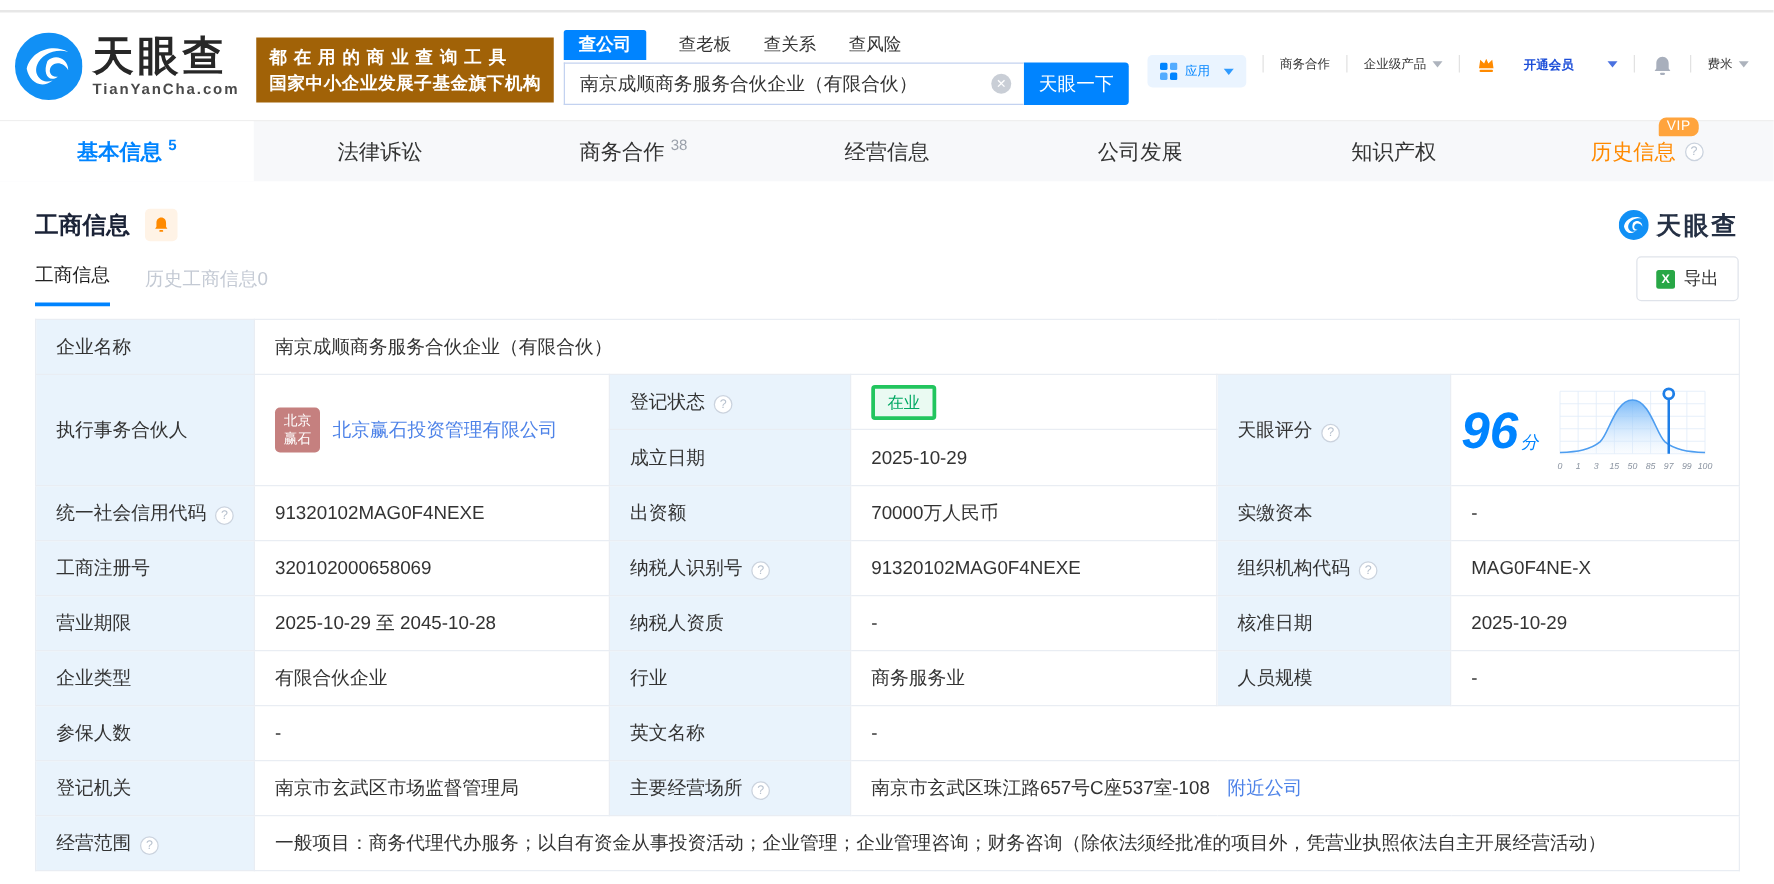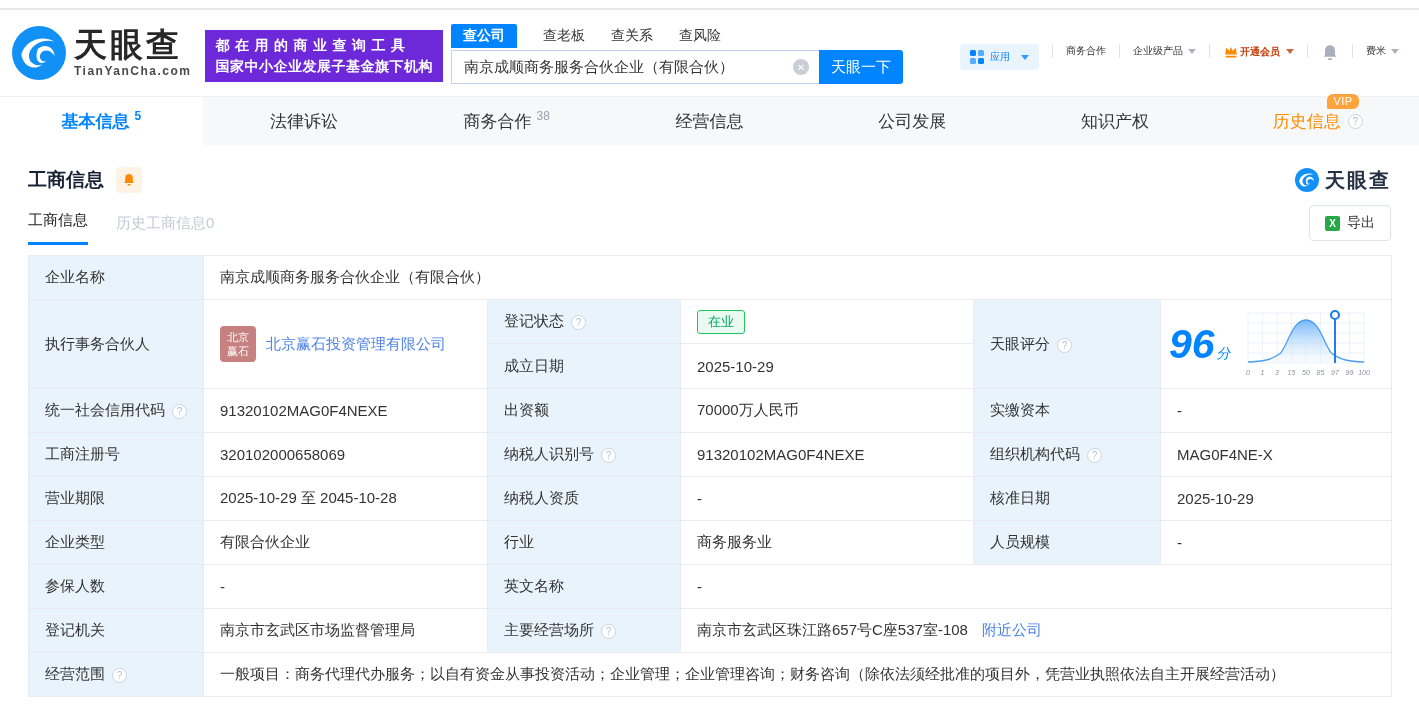"都在用的商业查询工具" .slogan { background: #6d28d9 -> #a16207 }
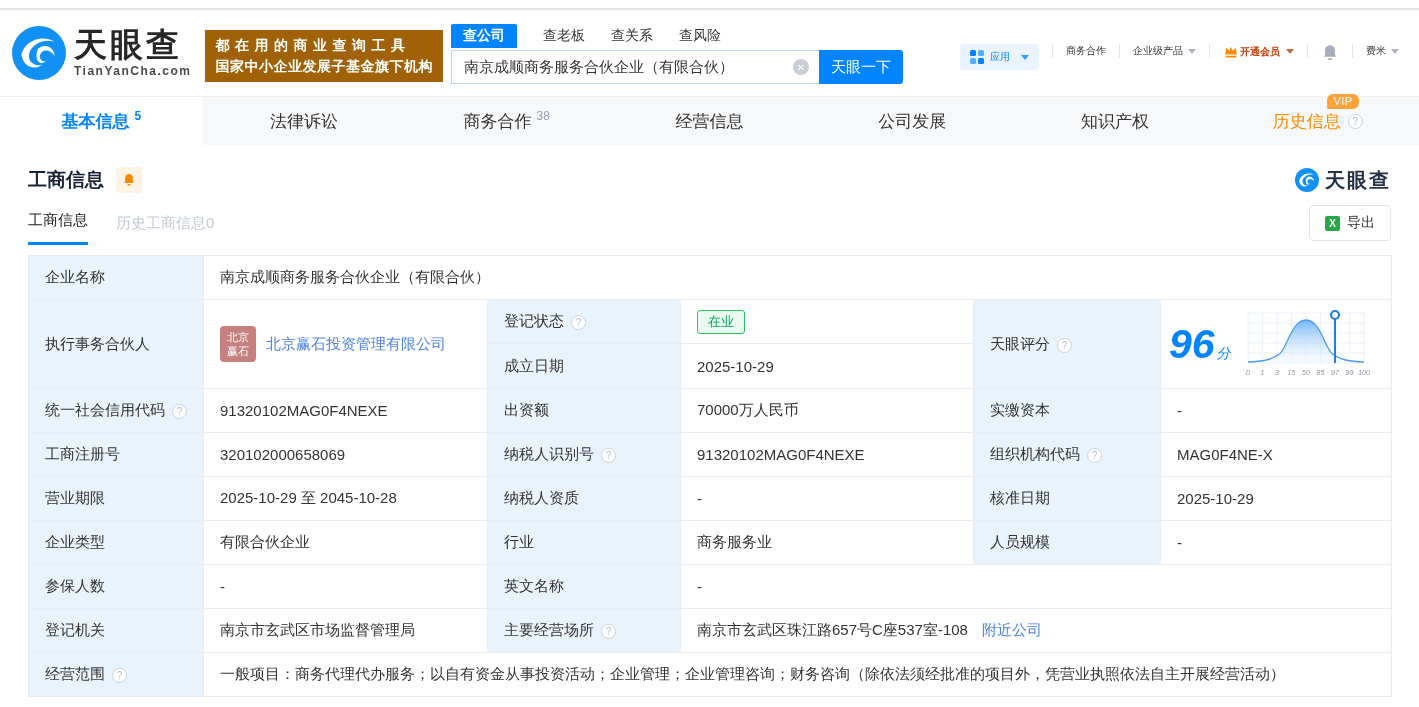"开通会员" .vip-menu { color: #c2410c -> #1d4ed8; gap: 1px -> 22px }
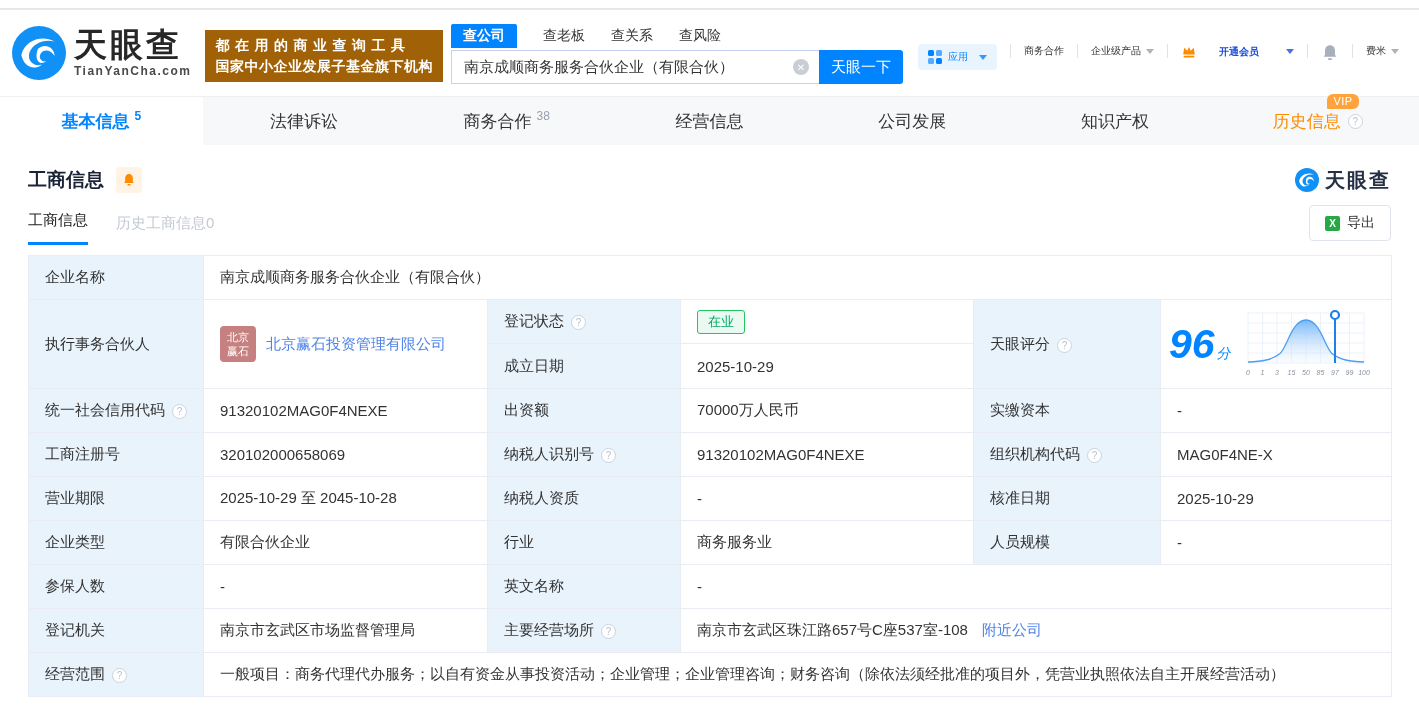"在业" .status-badge { border: 1px solid #22c55e -> 3px solid #22c55e }
